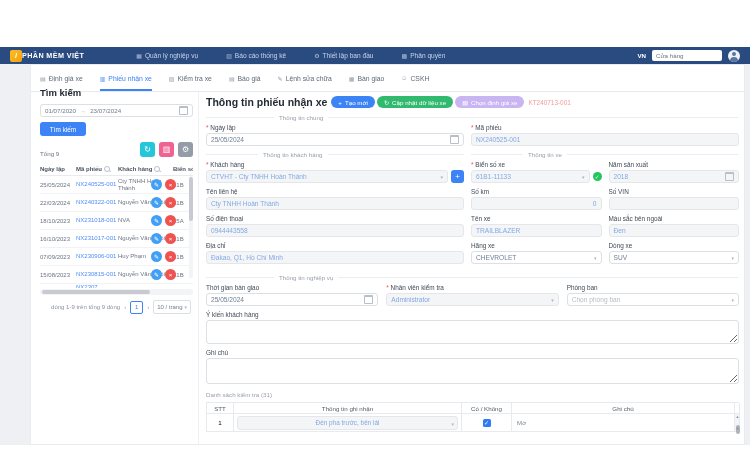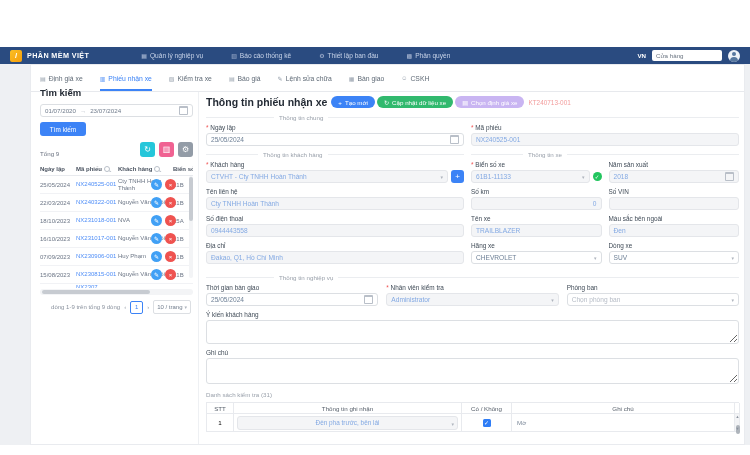"PHẦN MỀM VIỆT" .brand { margin-left: 5px -> none }
